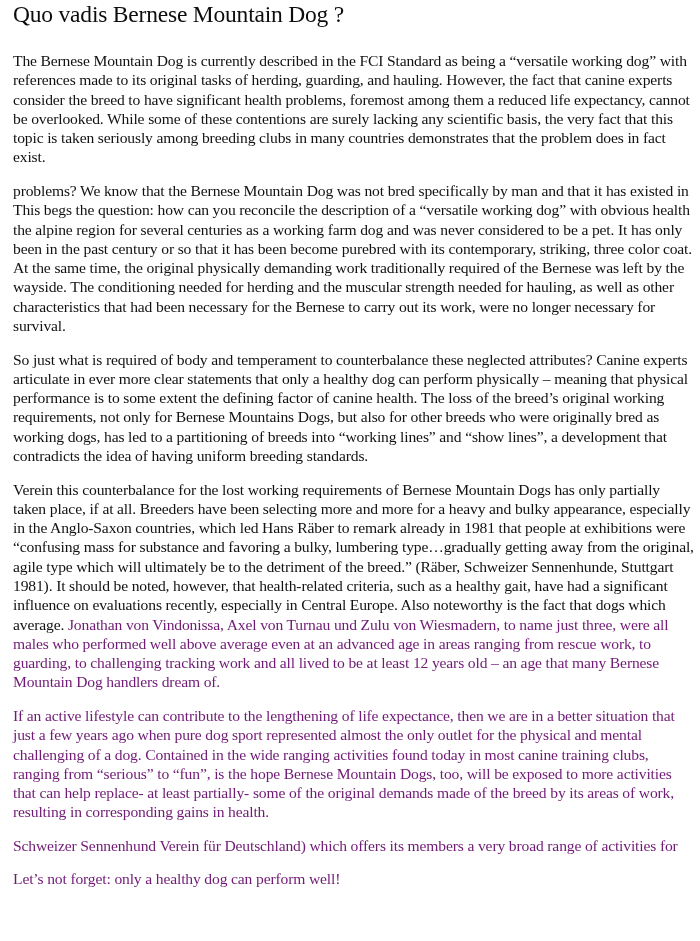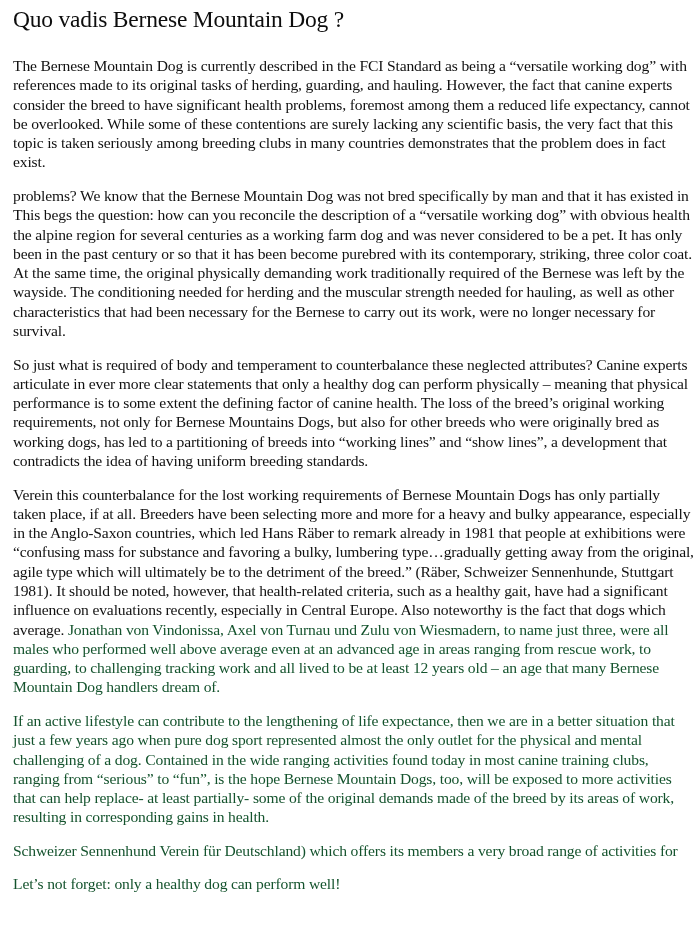"Quo vadis Bernese Mountain Dog" .title { padding-top: 5px -> none }
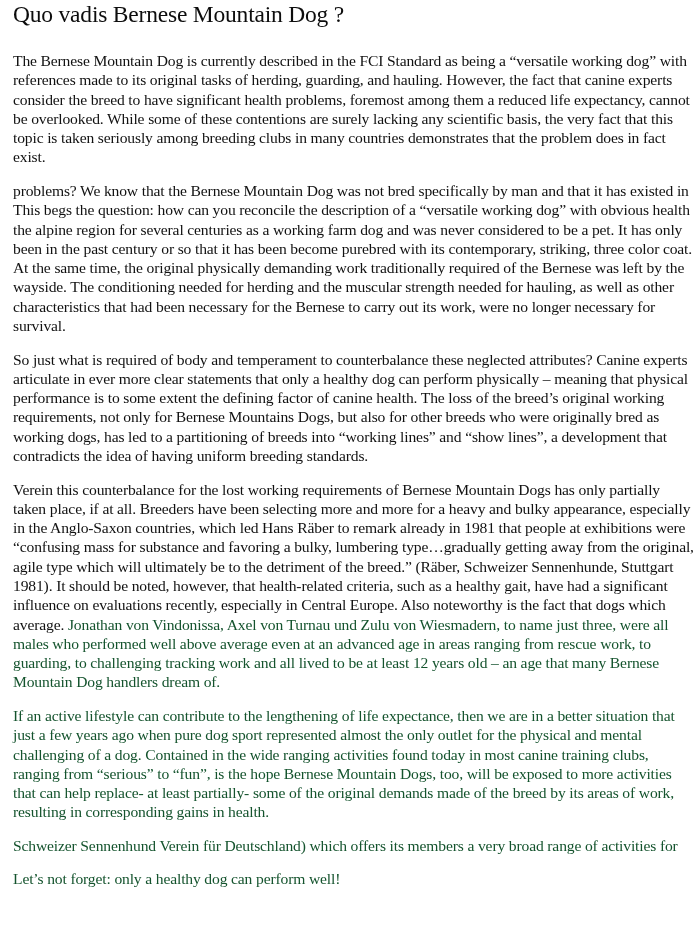"Jonathan von Vindonissa, Axel von" .gray { color: #14532d -> #701a75 }
